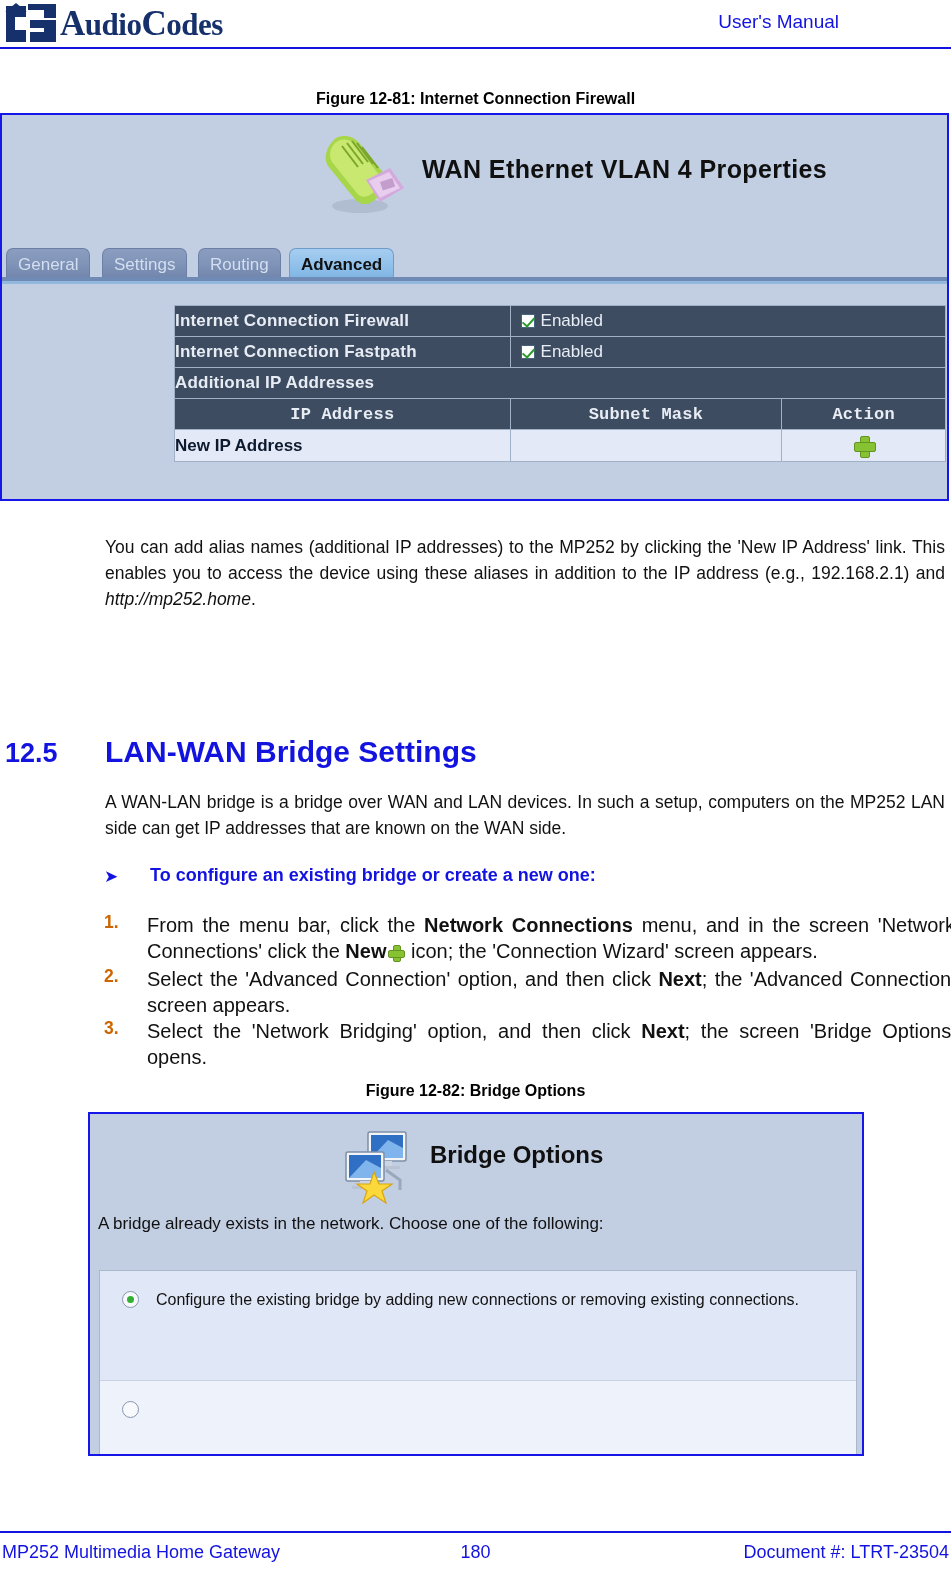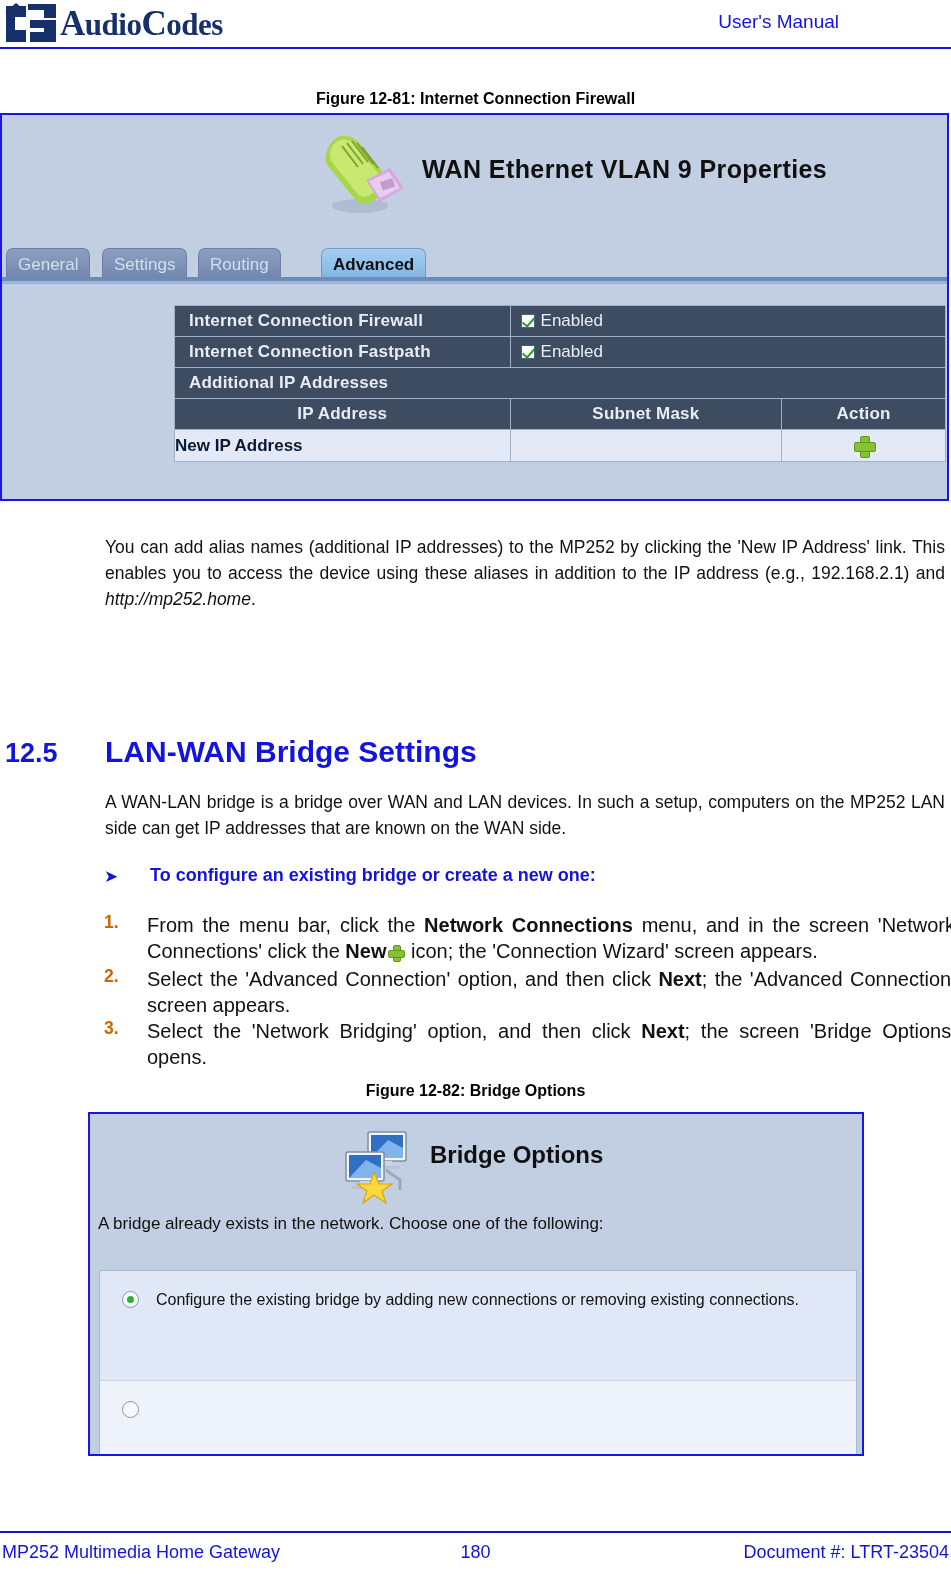"WAN Ethernet VLAN 9 Properties" div.fig1-title { text: 9 -> 4 }
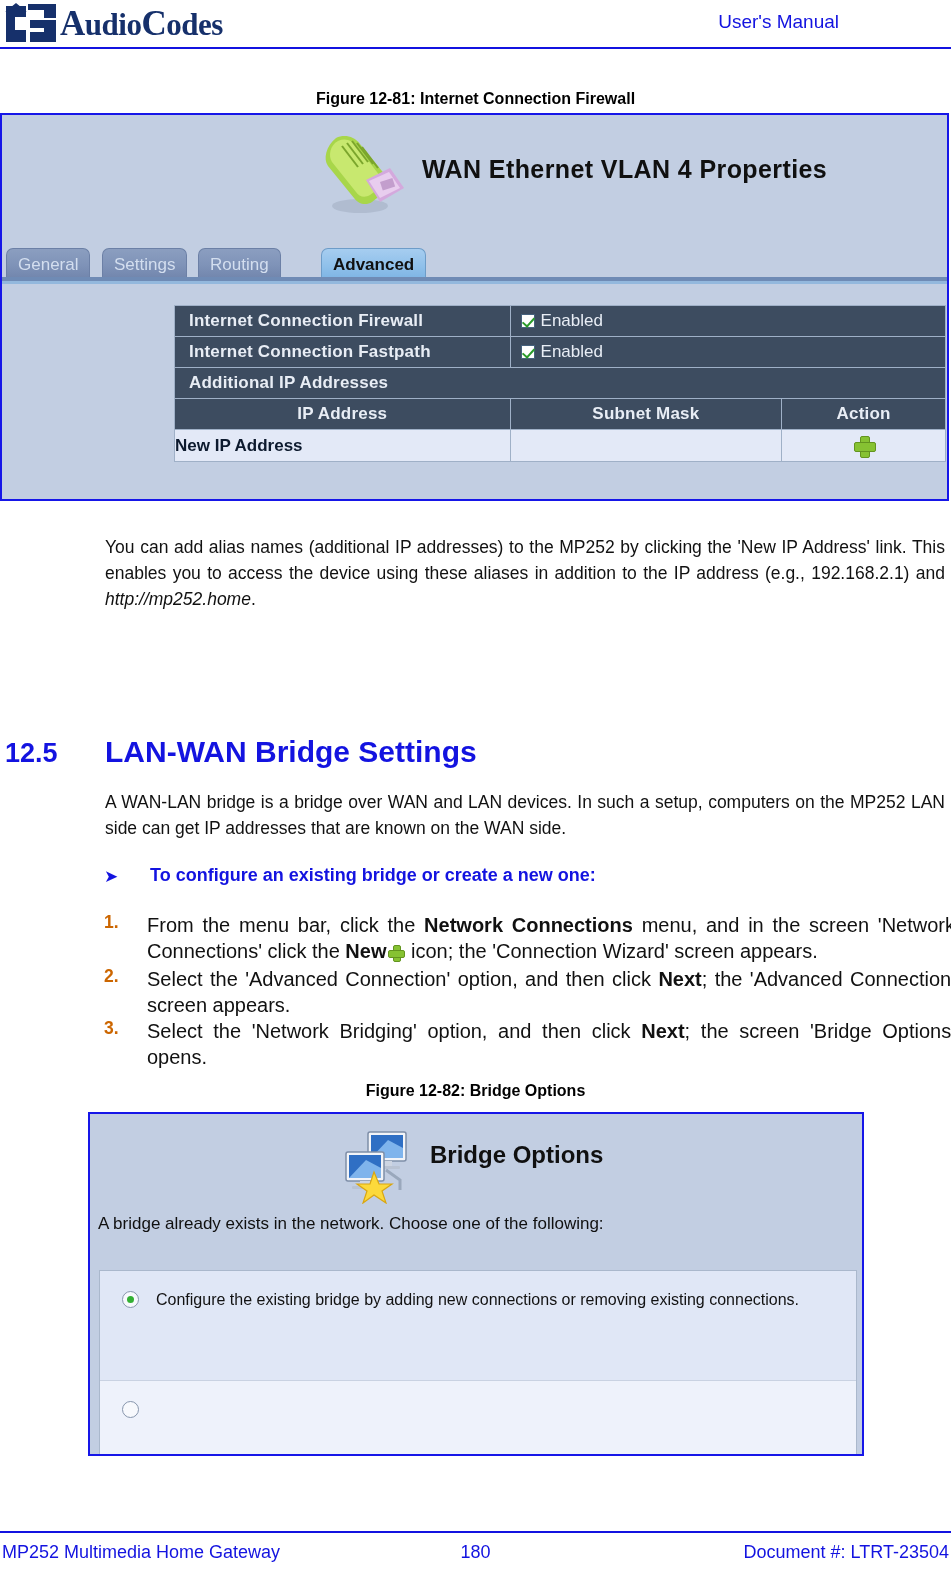"Advanced" div.tab { margin-left: 32px -> none }
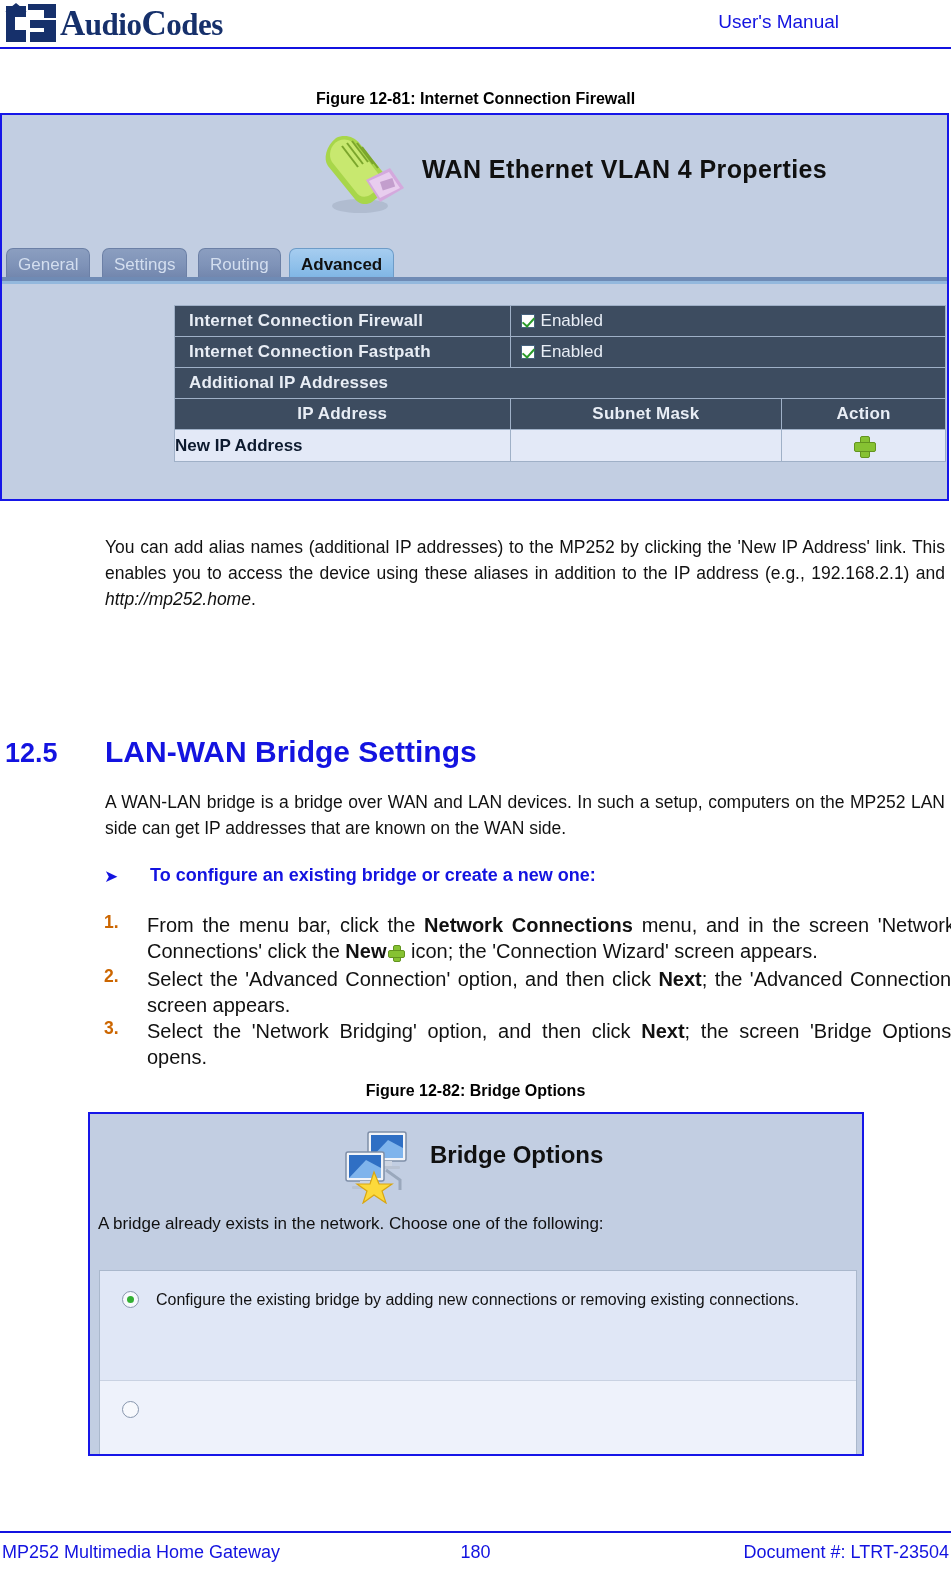"Internet Connection Firewall" .row-dark .cell-label { padding-left: 14px -> none }
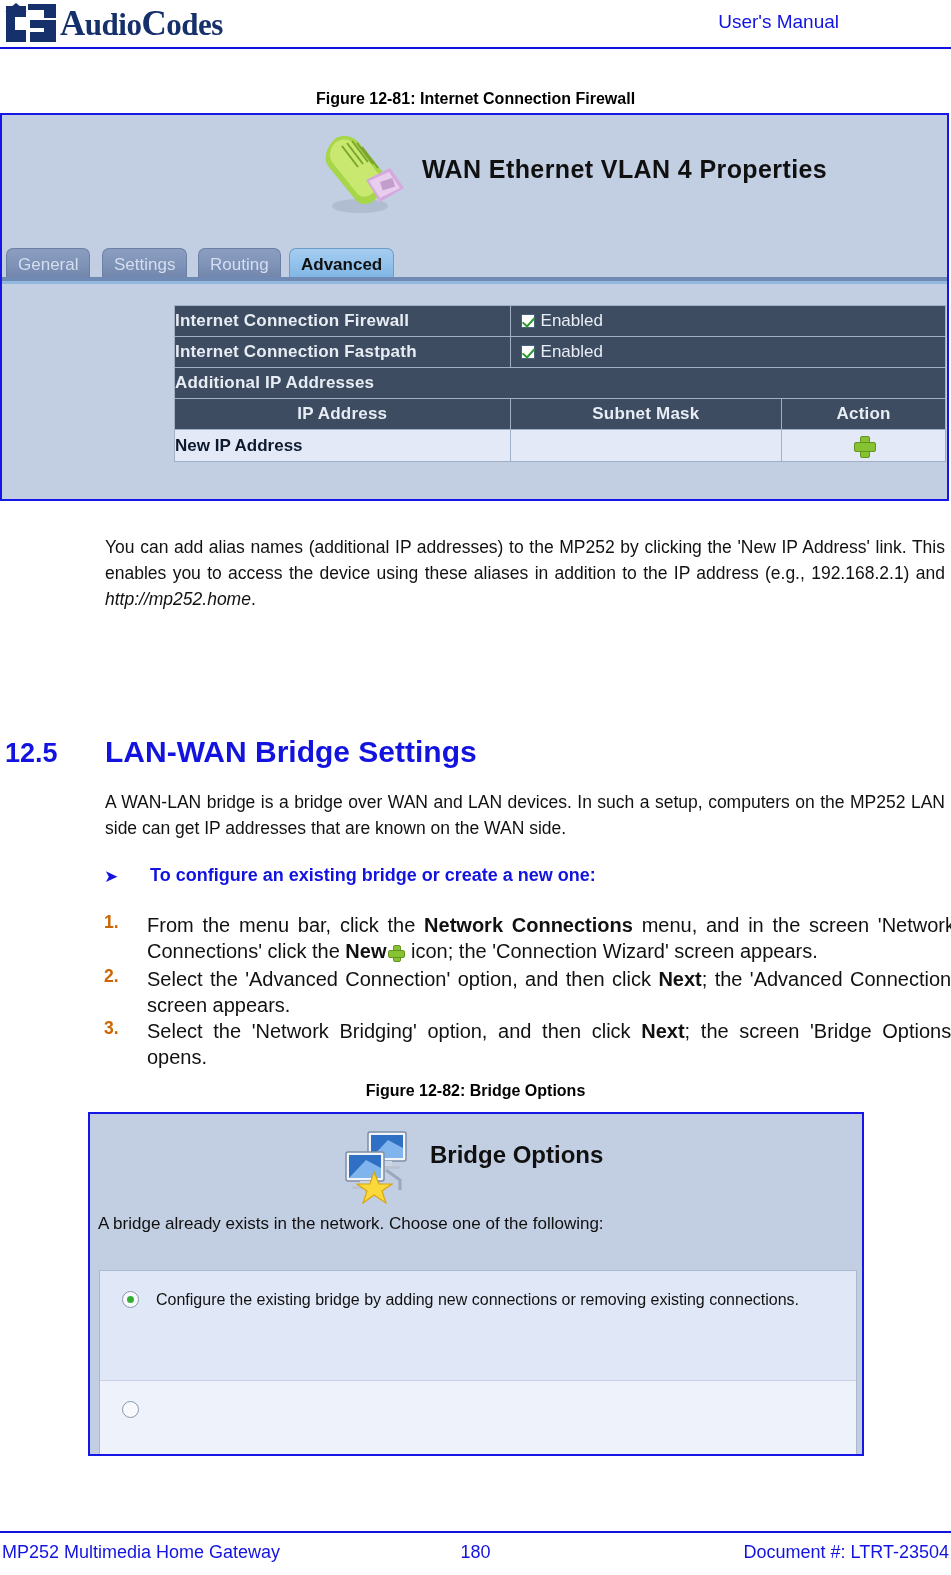"IP Address" .row-hdr { font-family: none -> Liberation Mono, monospace }
